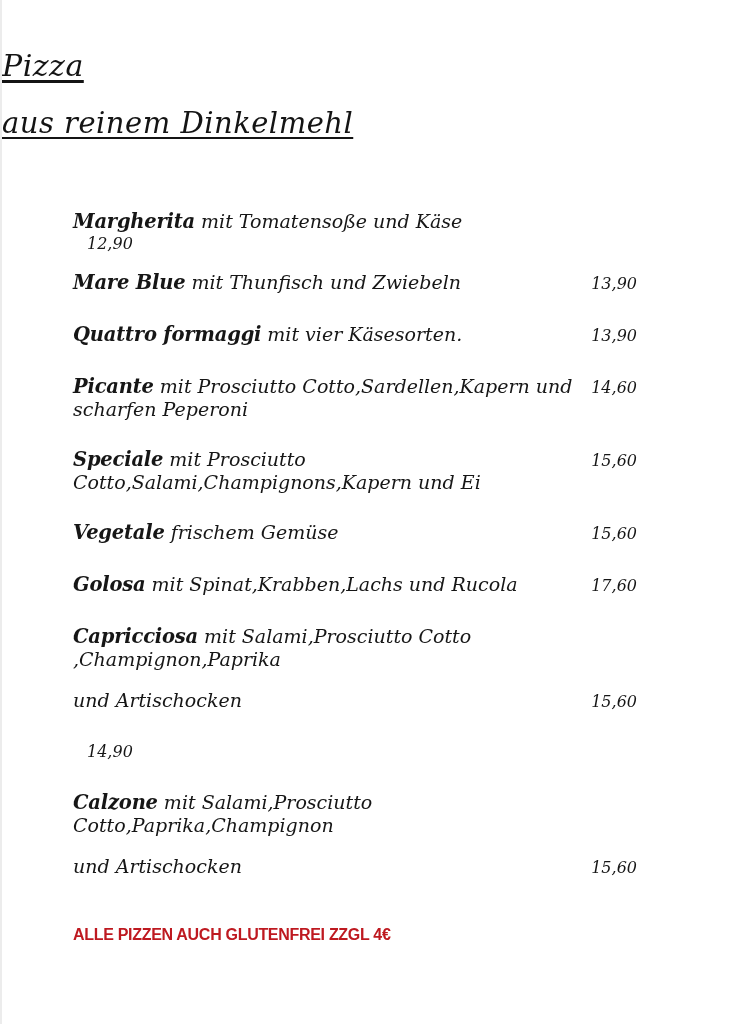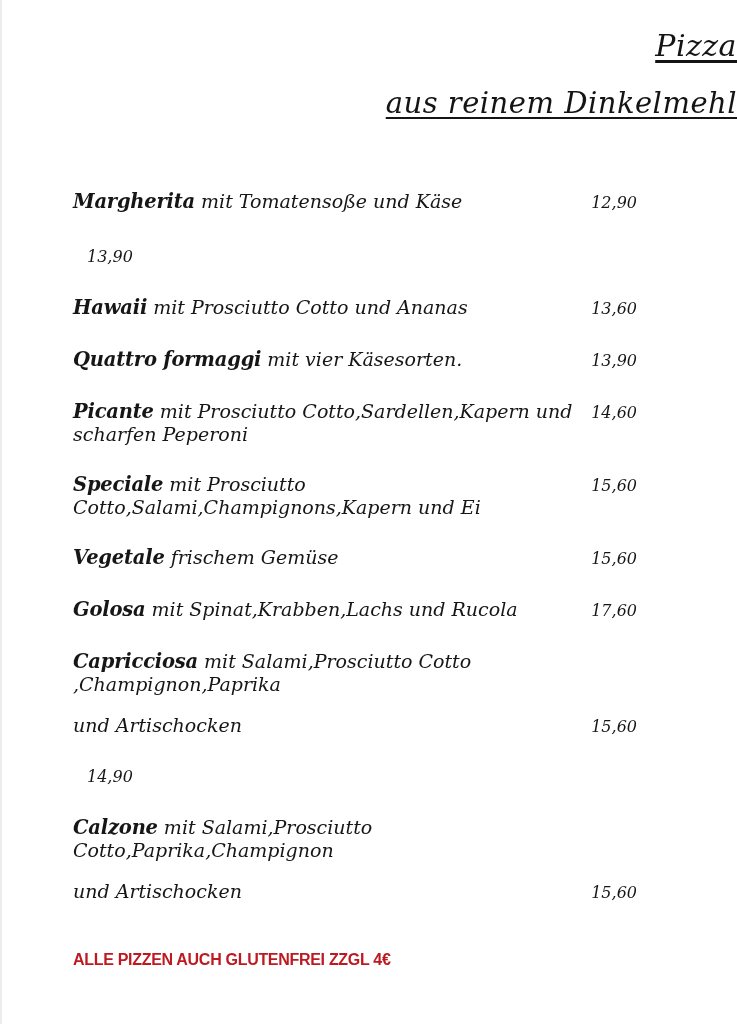"Pizza" .header { padding-top: 28px -> 48px; text-align: right -> left }
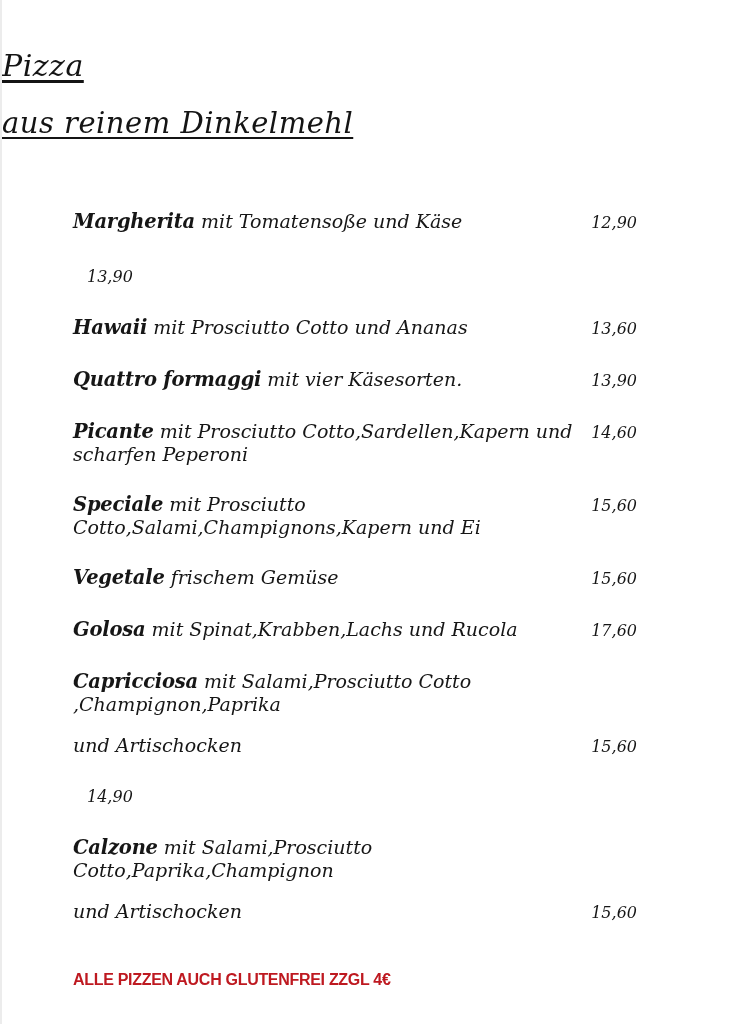"Margherita mit Tomatensoße und Käse" .mrow.tight { flex-direction: none -> column; margin-bottom: 32px -> 16px }
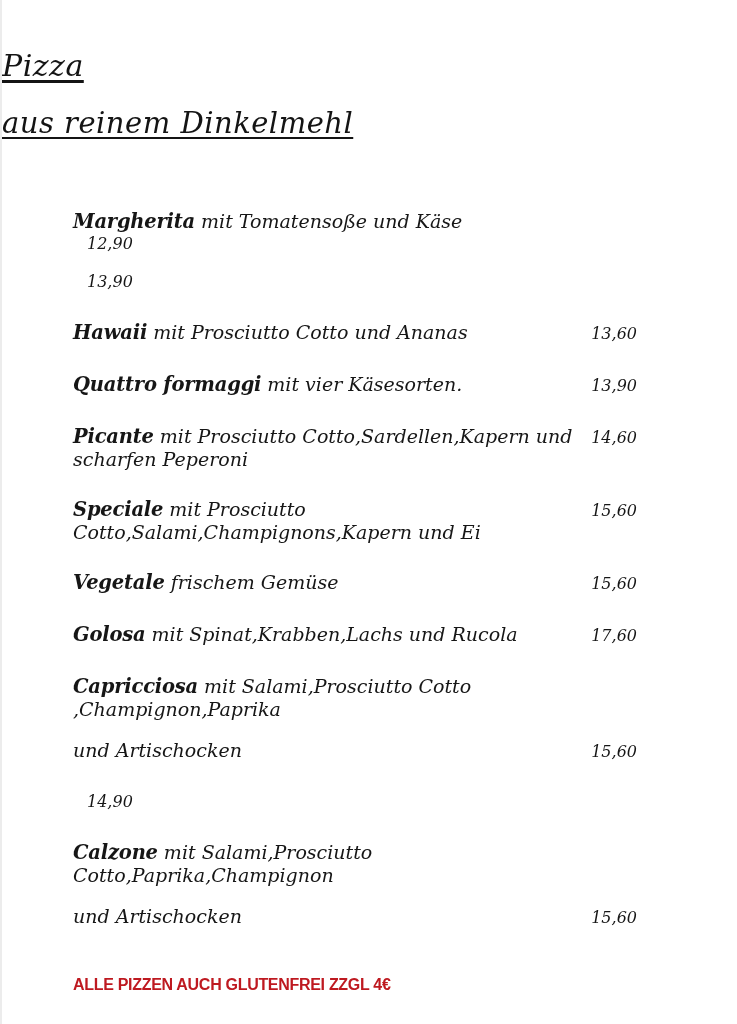"Mare Blue mit Thunfisch und" div { html: none -> <div><span>Mare Blue</span><span> mit Thunfisch und Zwiebeln</span></div> }
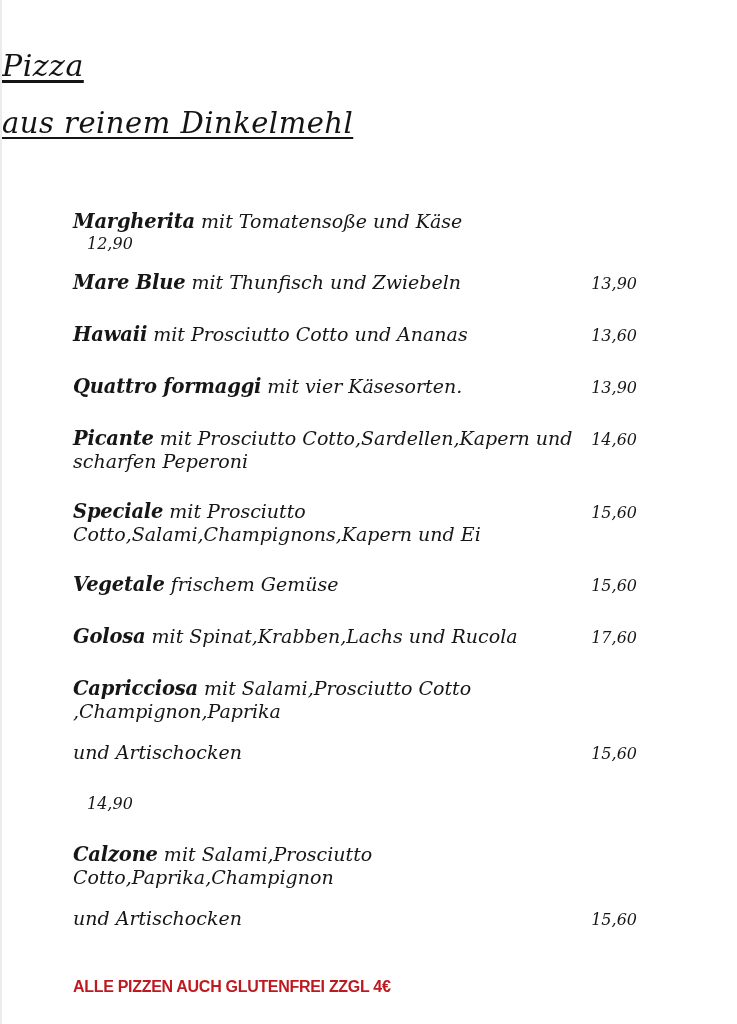"Hawaii mit Prosciutto Cotto und" div.mrow { html: <div> <div><span>Hawaii</span><span> mit Prosciutto Cotto und Ananas</span></div> <div>13,60</div> </div> -> none }
